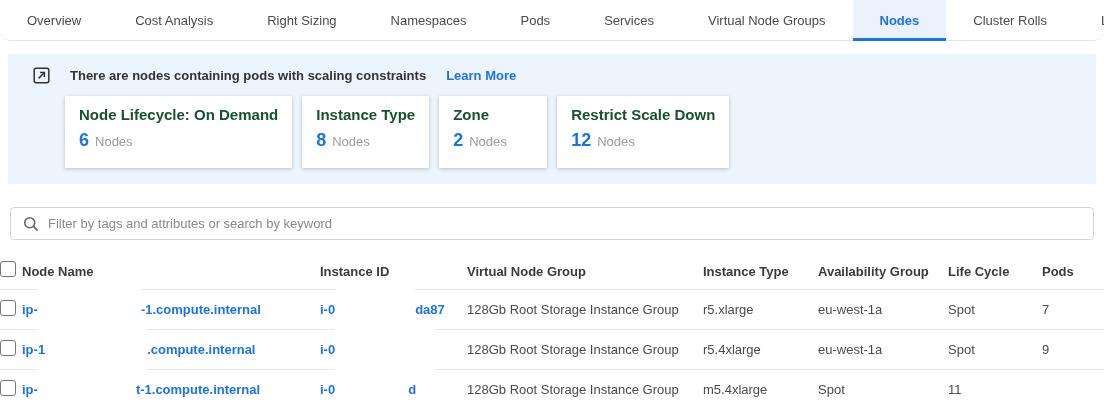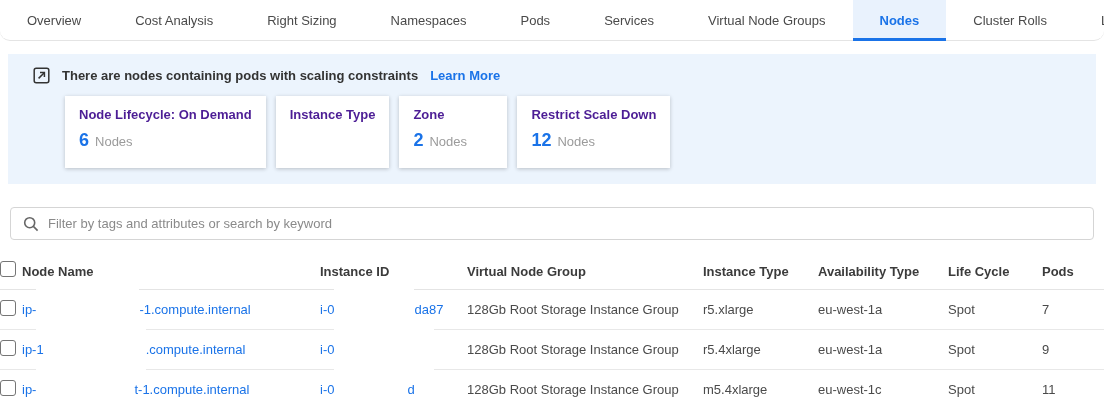"There are nodes containing pods" .banner-head { gap: 12px -> 20px }
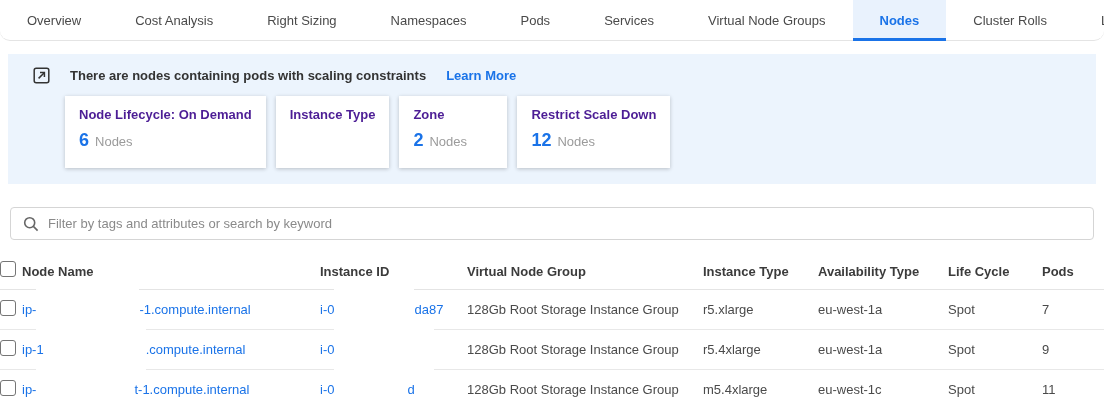"Node Lifecycle: On Demand" .card-title { color: #4c1d95 -> #14532d; font-size: 13px -> 15px }
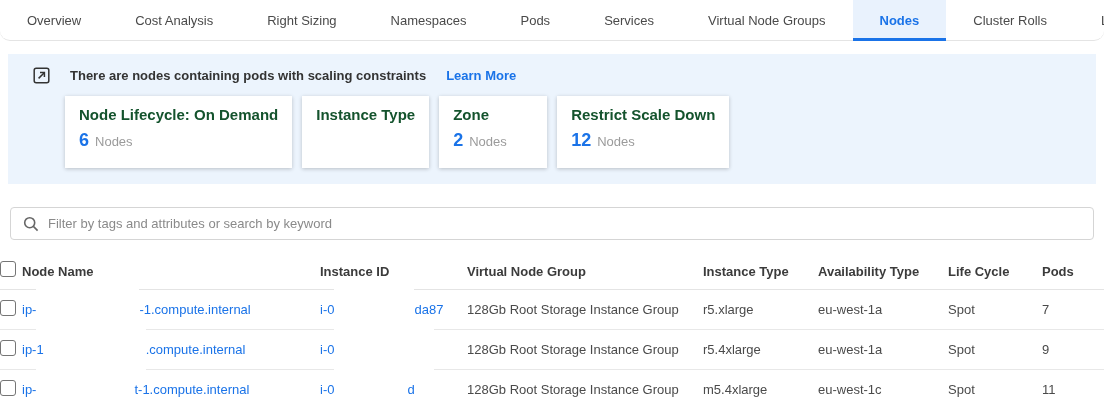"8 Nodes" div.card-count-row { html: none -> <div> <span>8</span><span>Nodes</span> </div> }
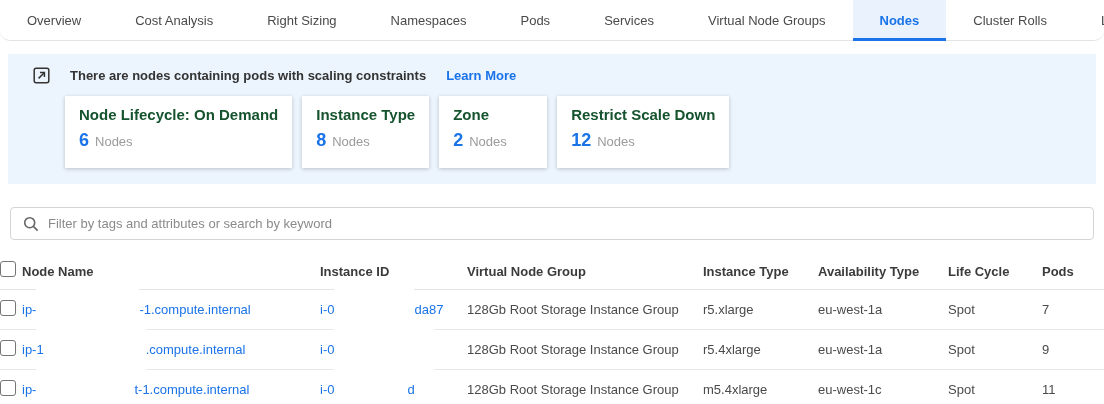"Availability Type" div.th { text: Type -> Group }
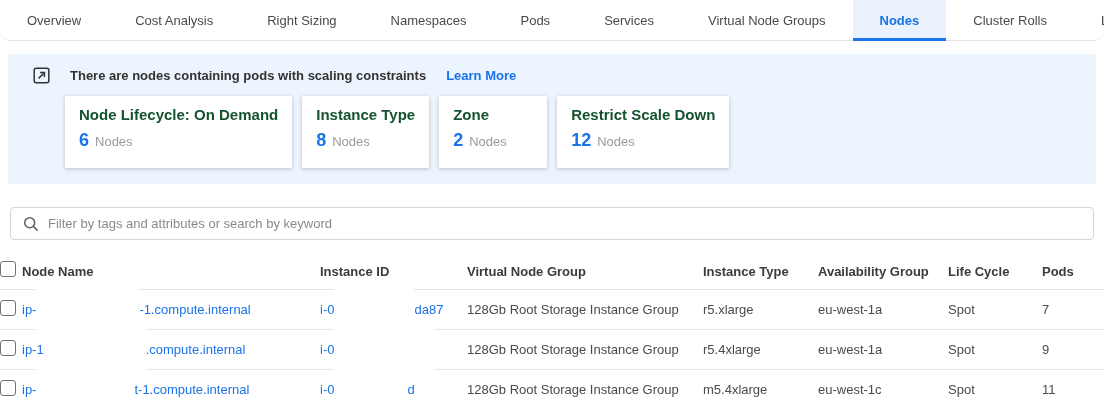"ip- -1.compute.internal" .link { font-weight: 400 -> 700 }
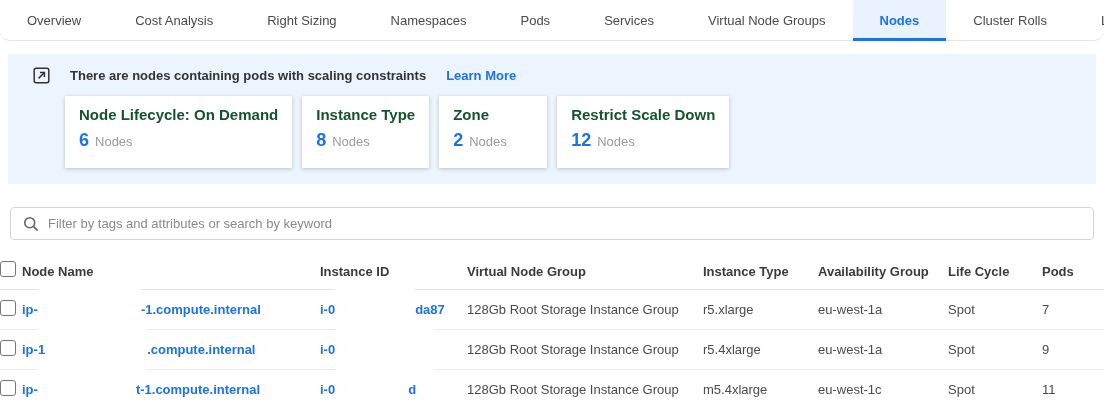"eu-west-1c" div.td { html: <div>eu-west-1c</div> -> none }
